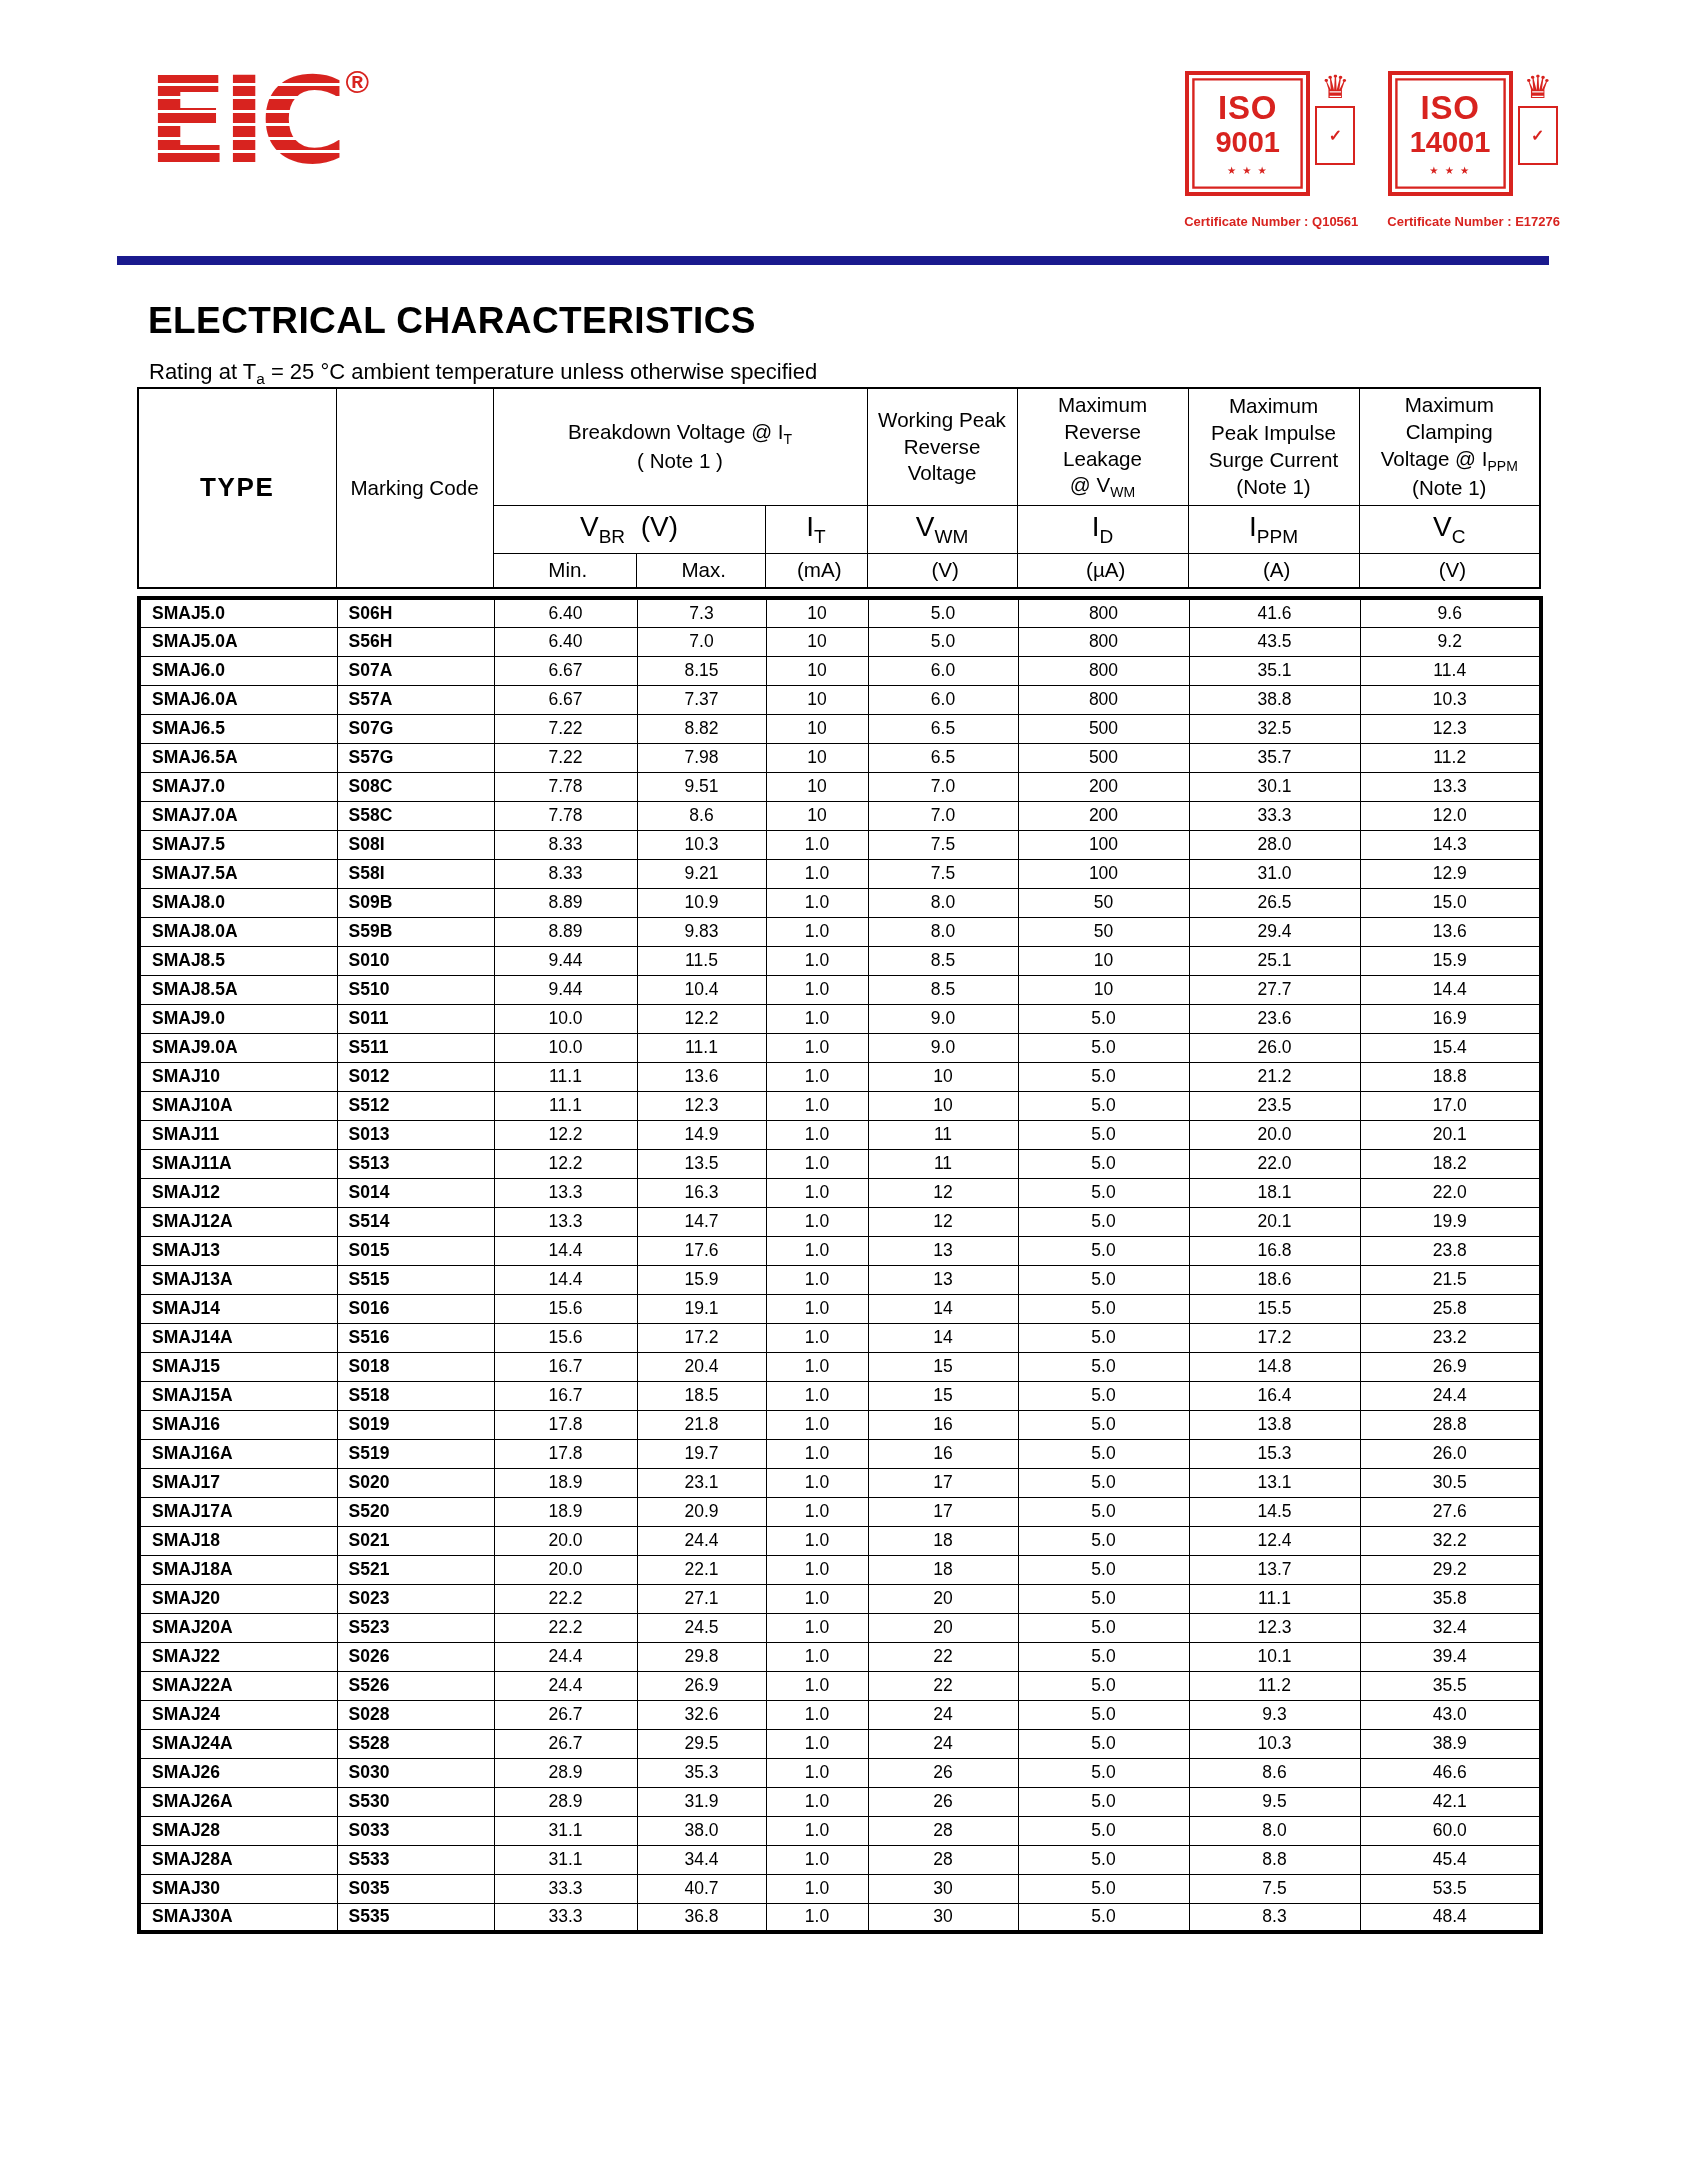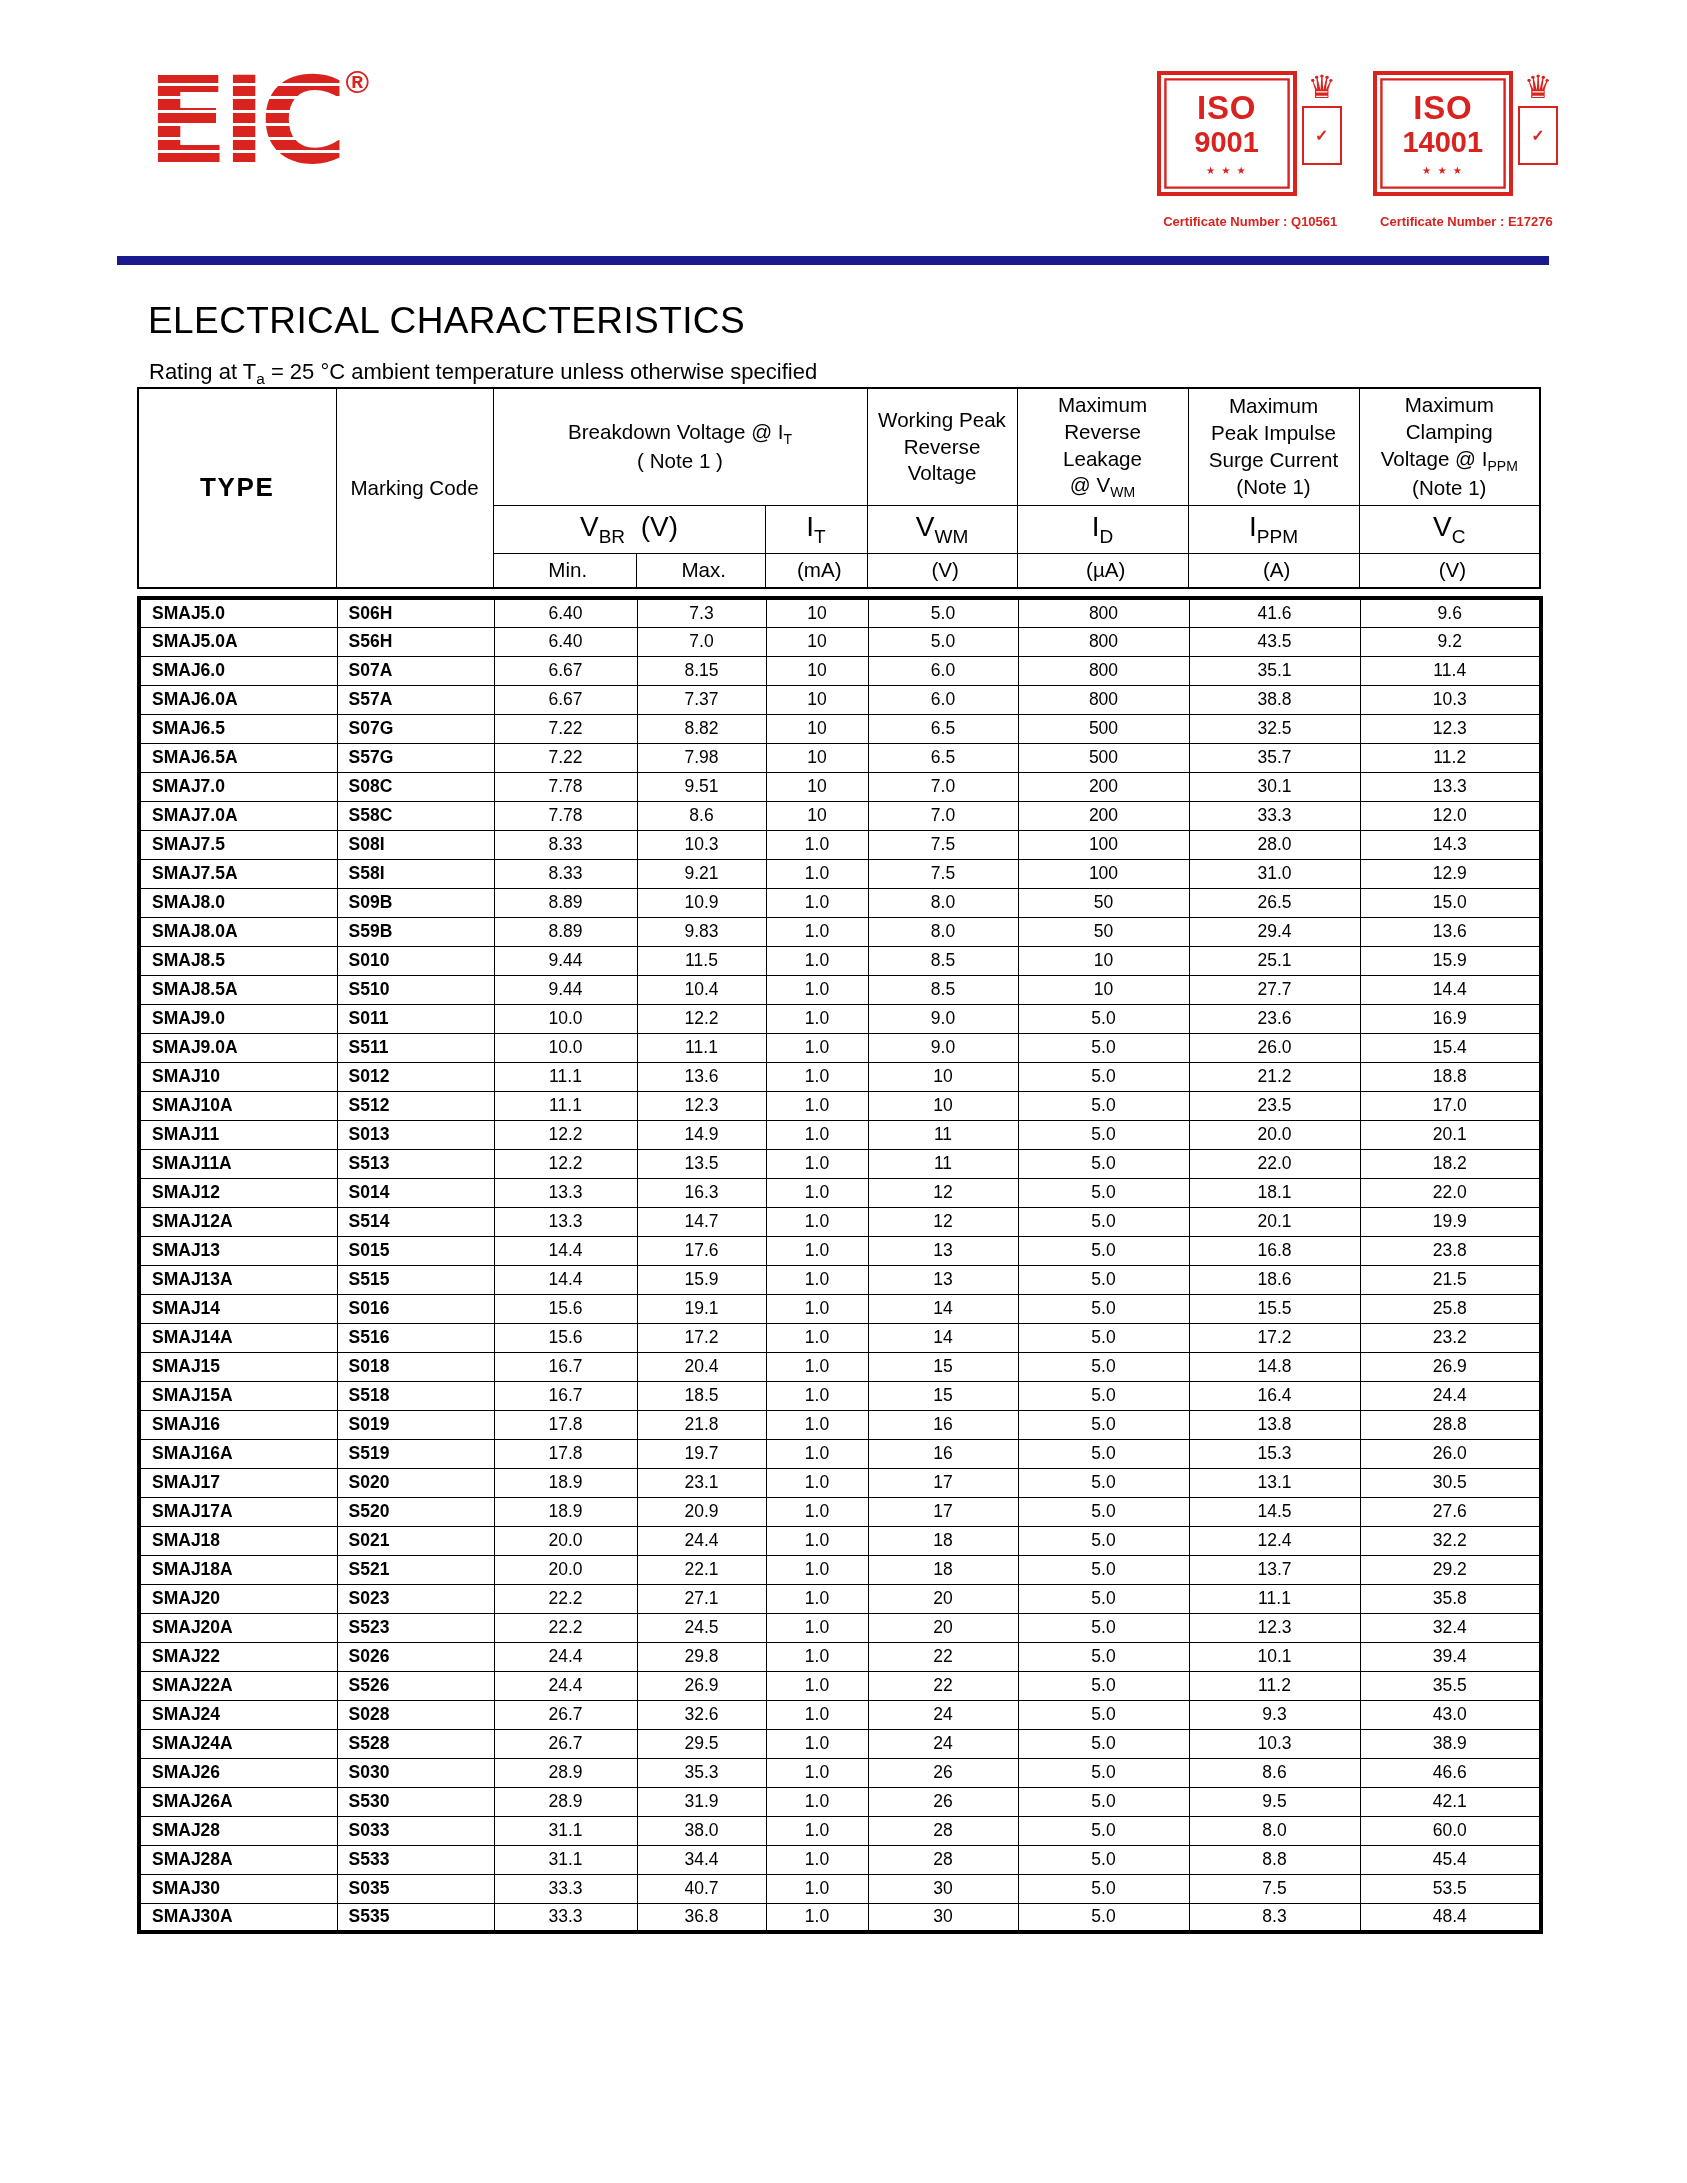"ISO" .stamp-box { width: 140px -> 125px }
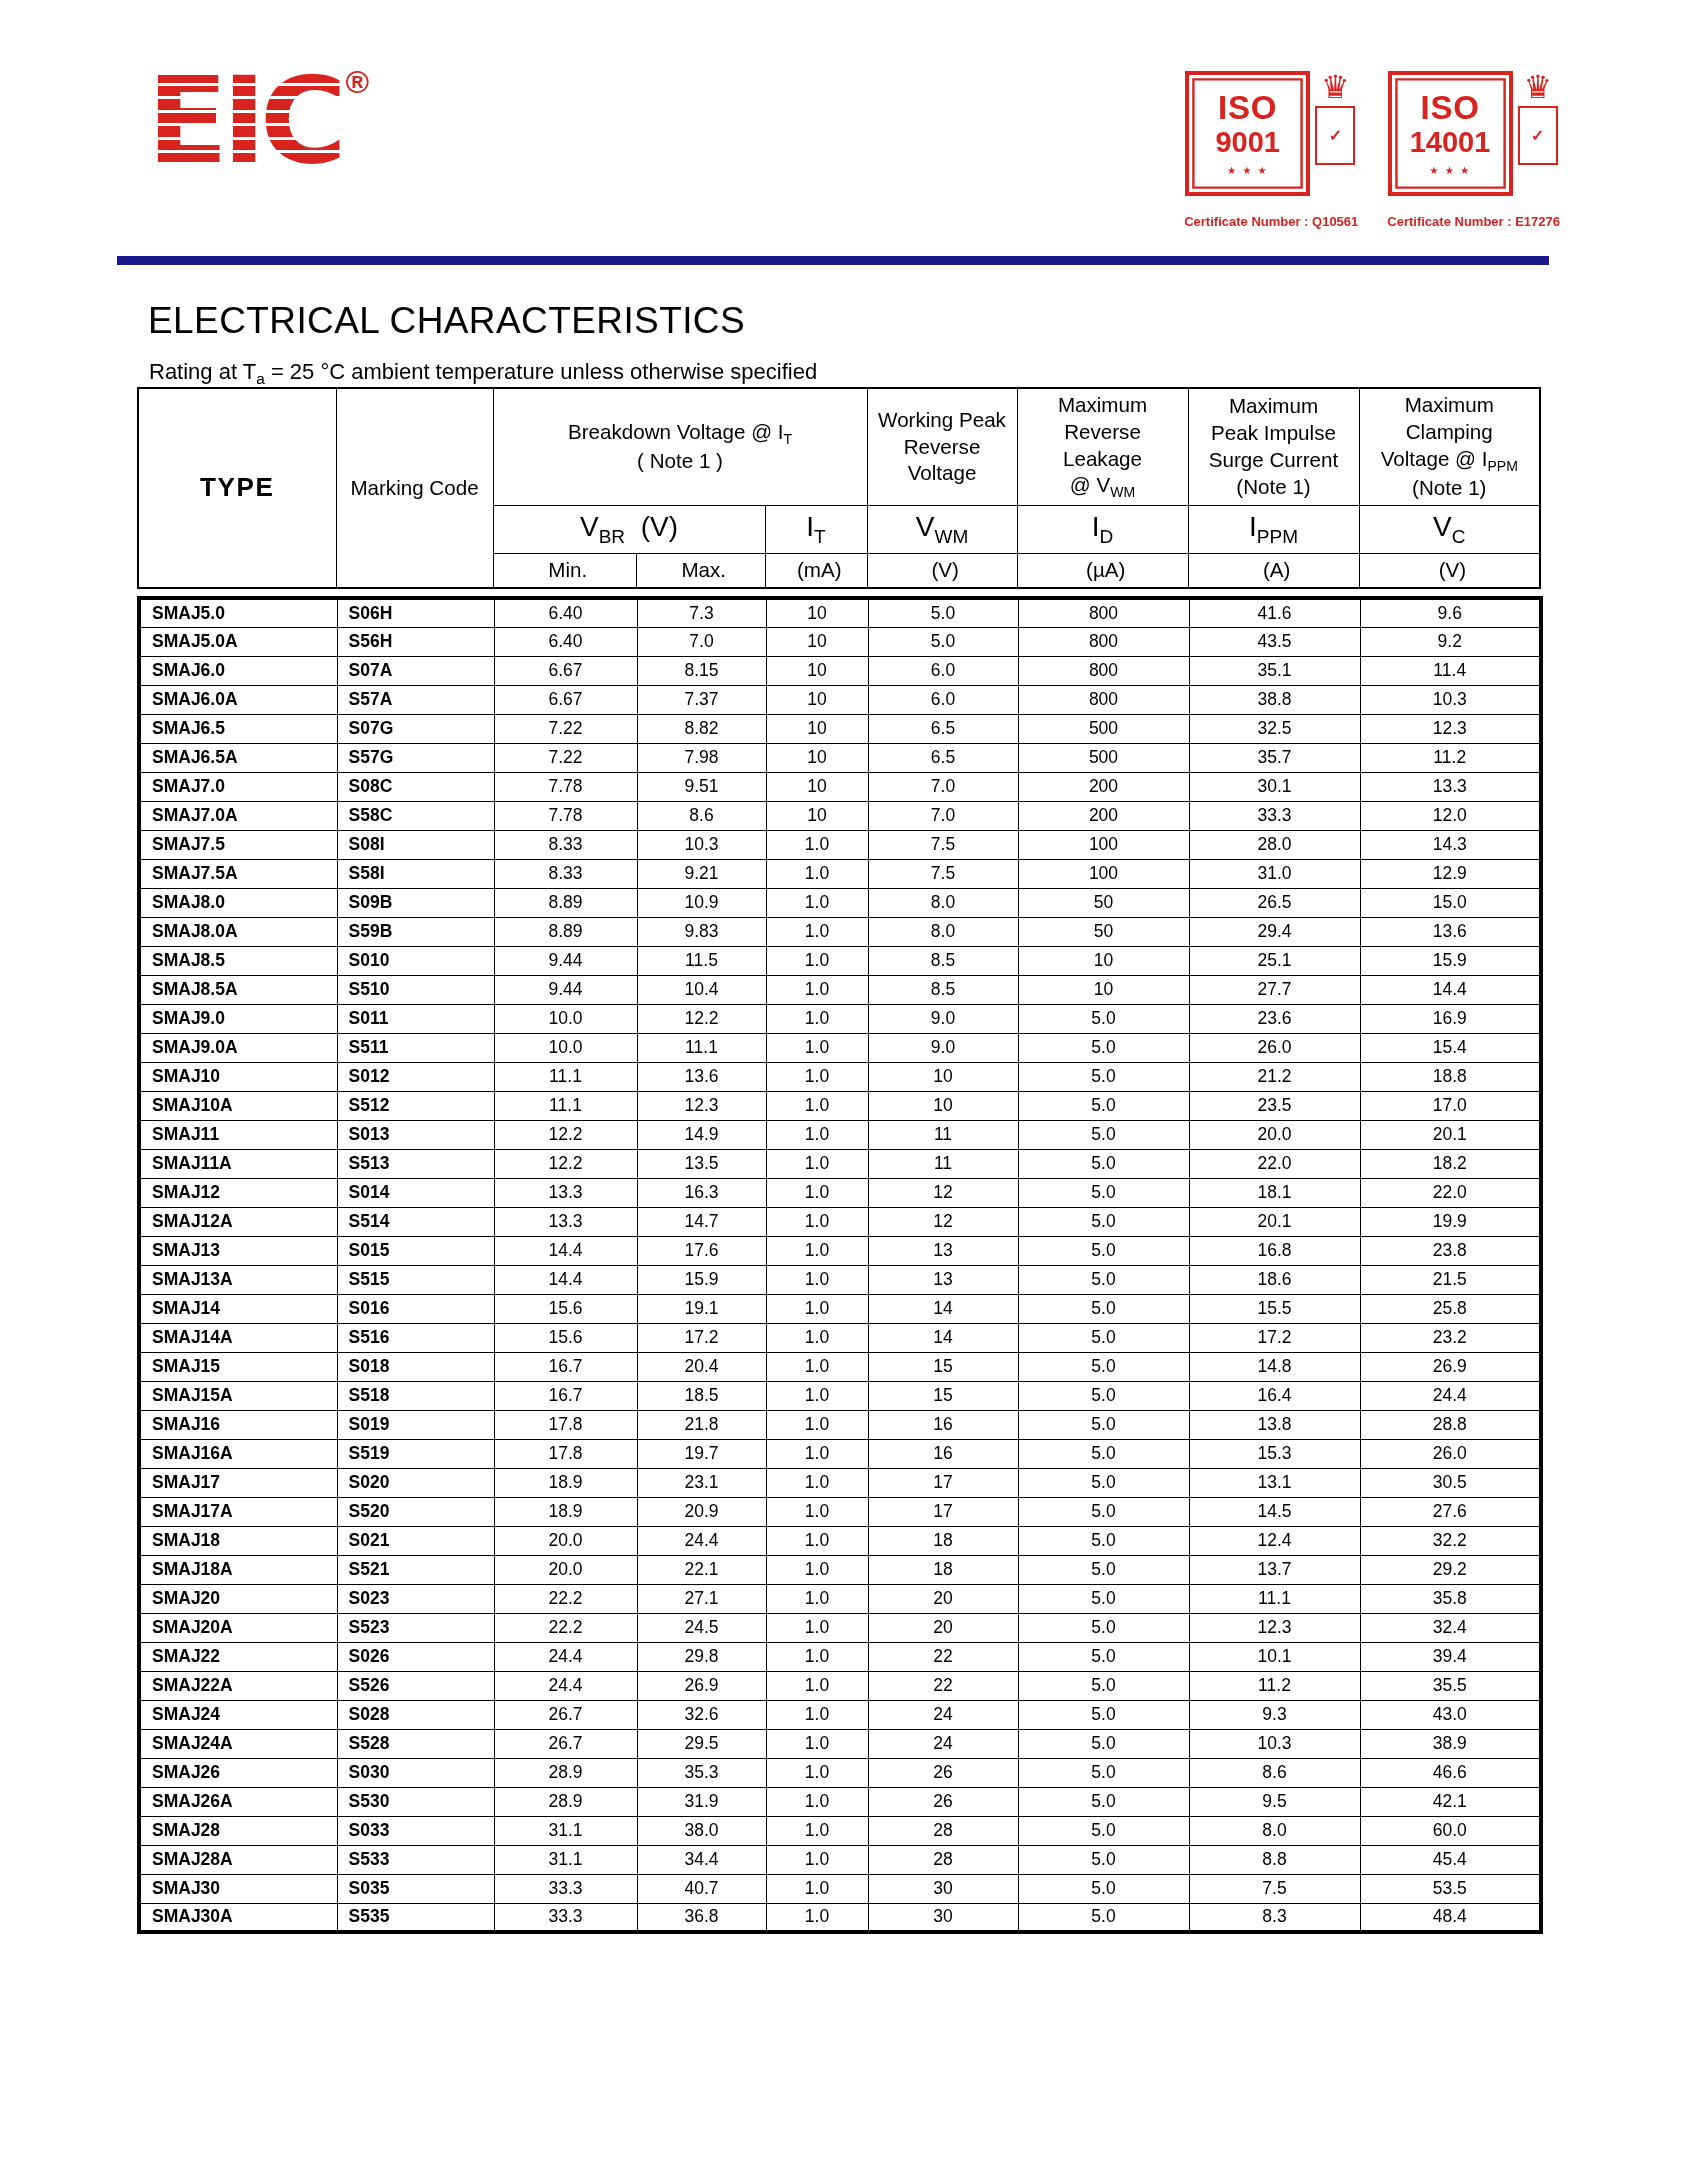"ELECTRICAL CHARACTERISTICS" .title { font-weight: normal -> bold }
